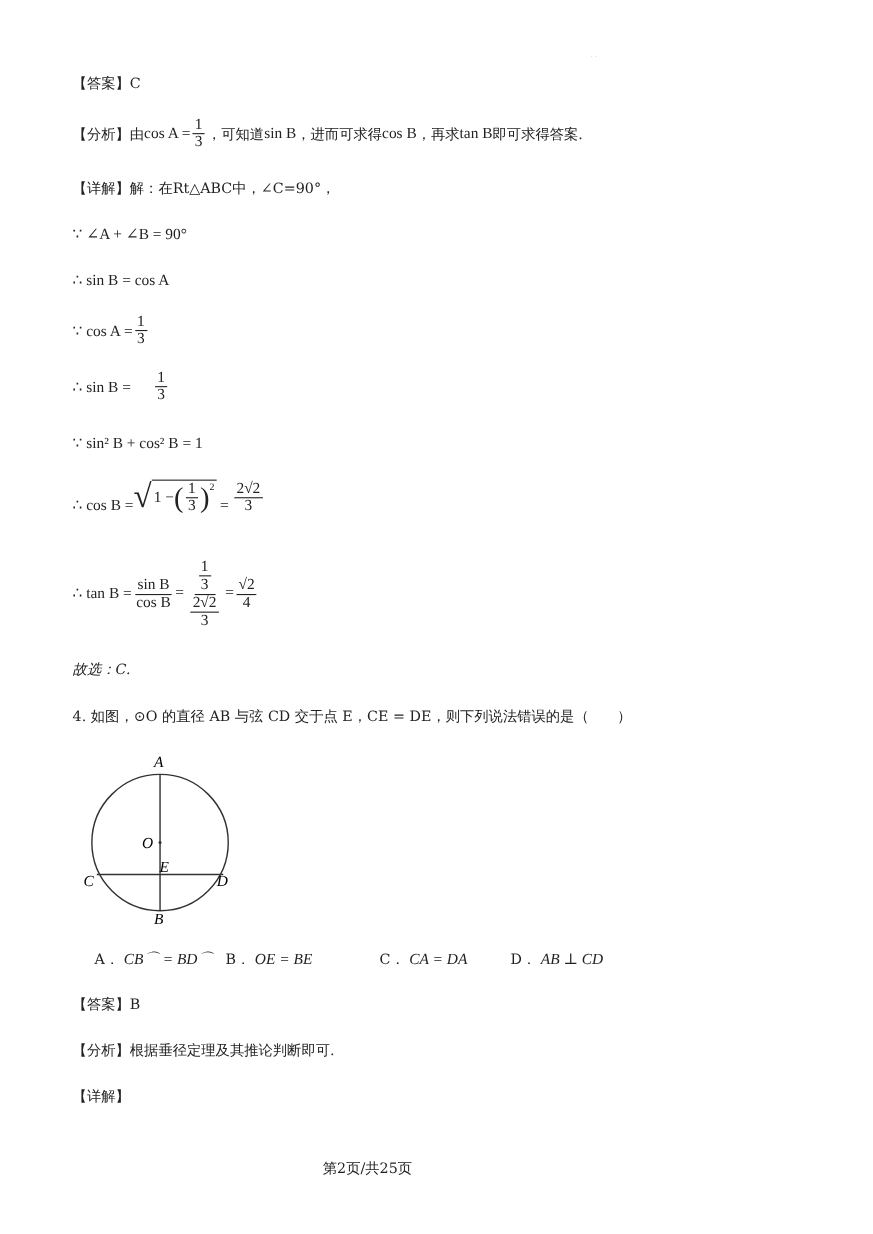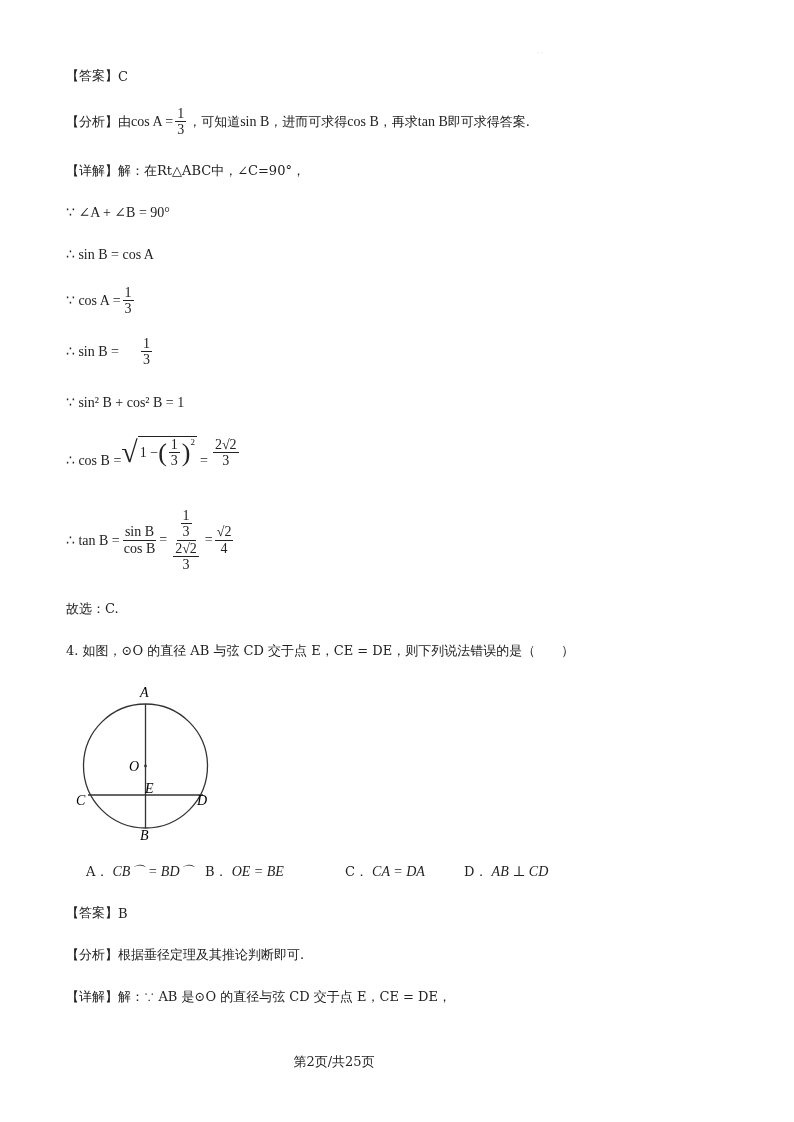"故选：C." div.line { font-style: none -> italic }
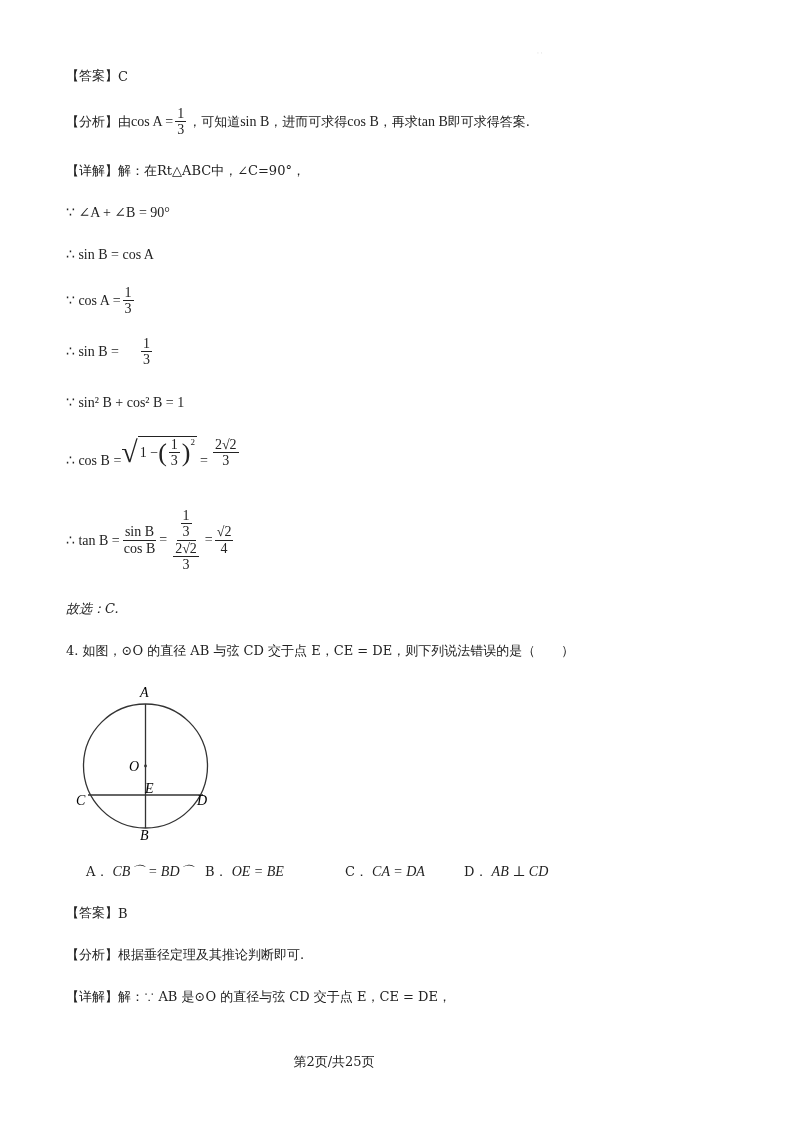"解：∵ AB 是⊙O 的直径与弦 CD" span { html: <span>解：∵ AB 是⊙O 的直径与弦 CD 交于点 E，CE = DE，</span> -> none }
